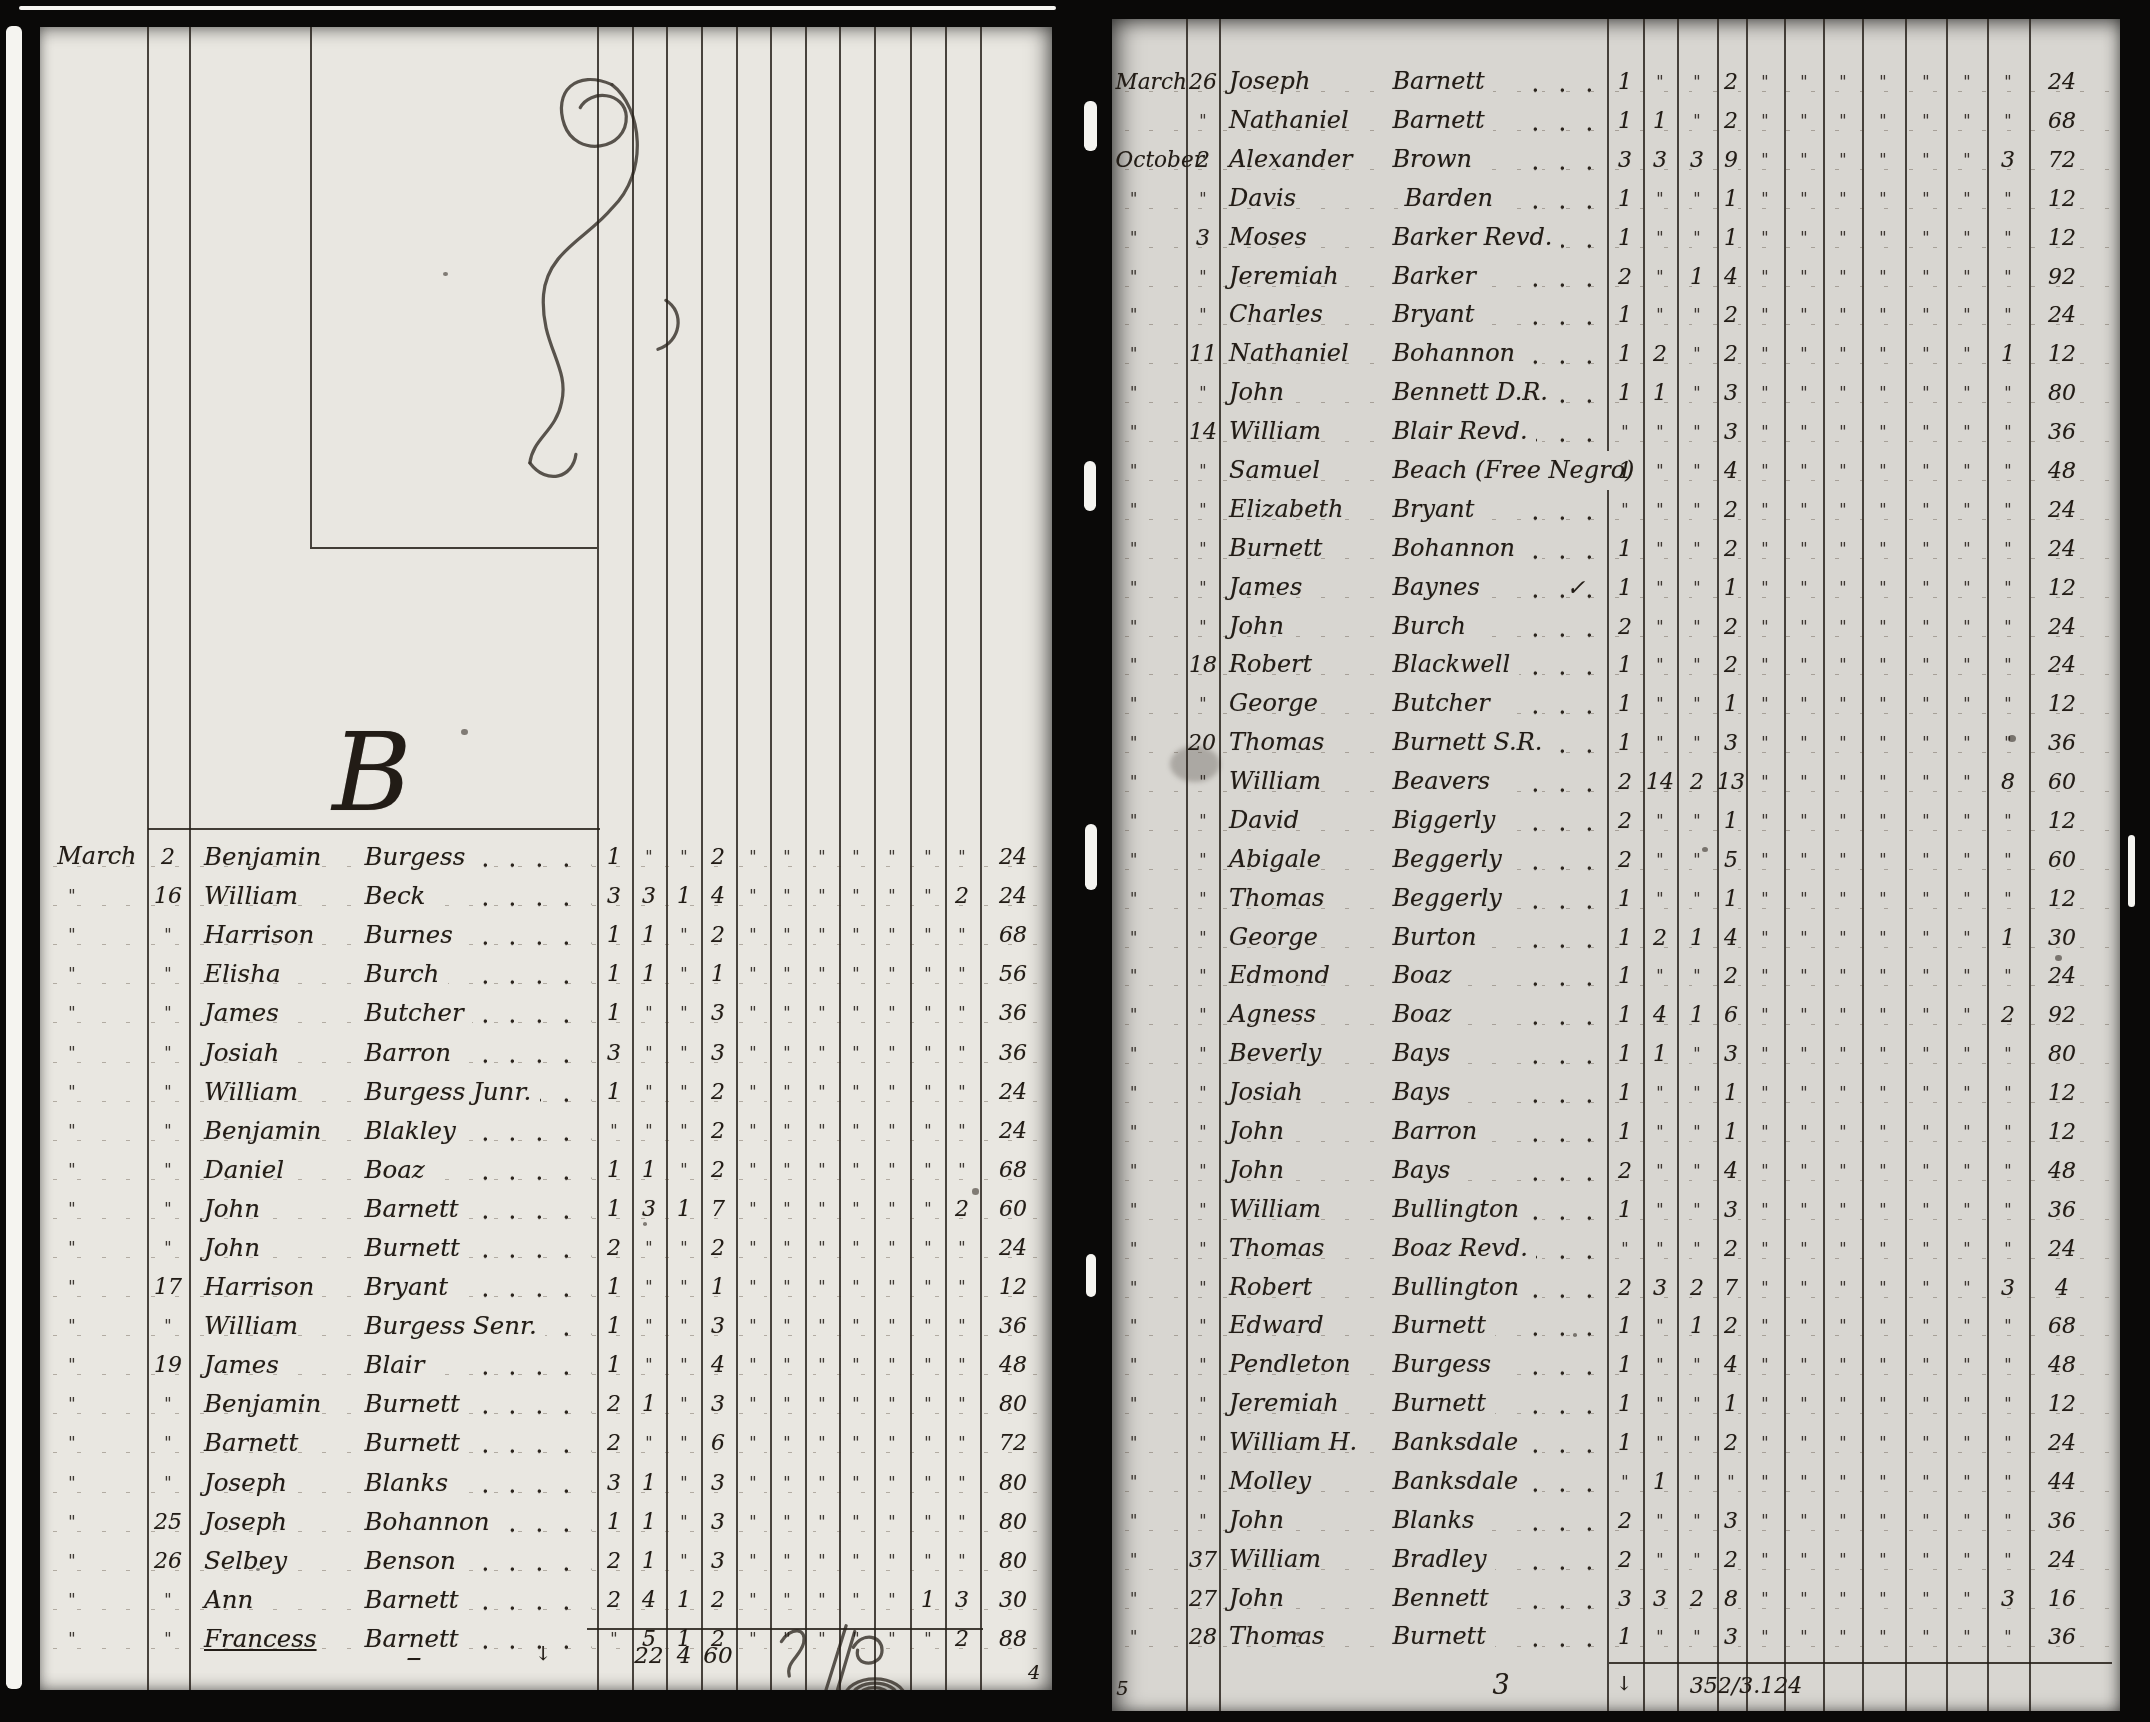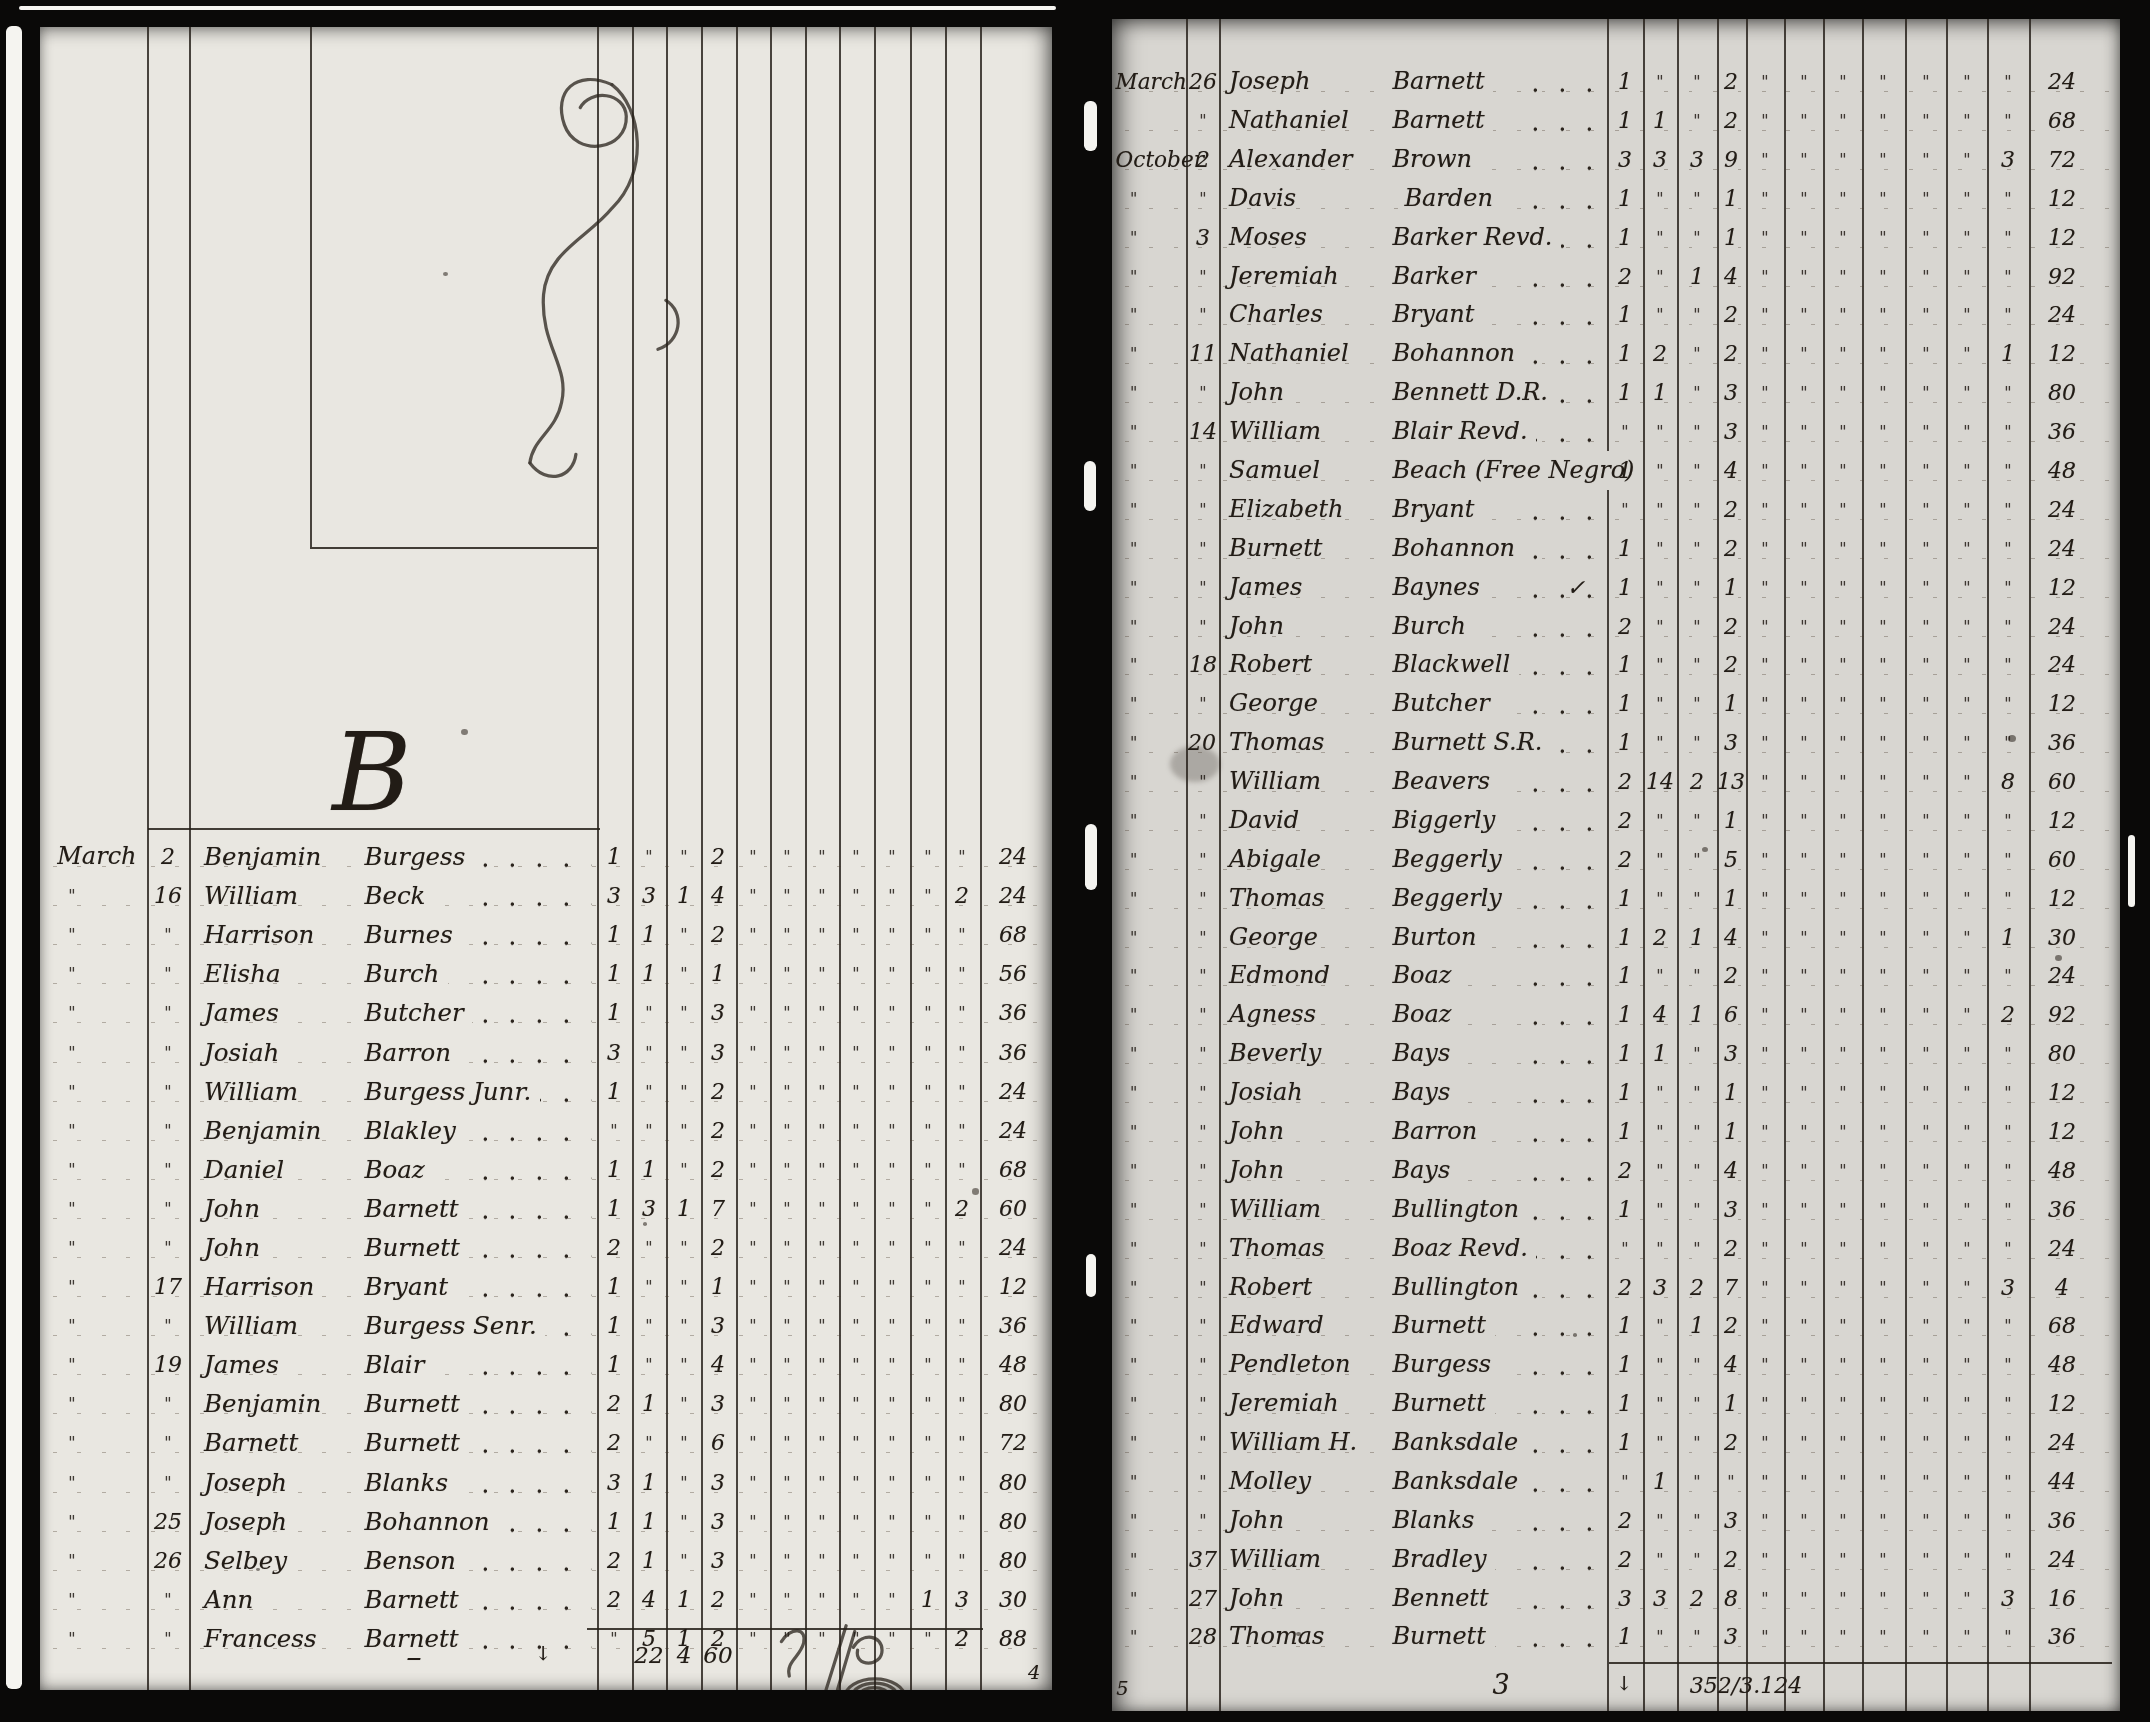"Francess" div.hw { text-decoration: none -> underline }
